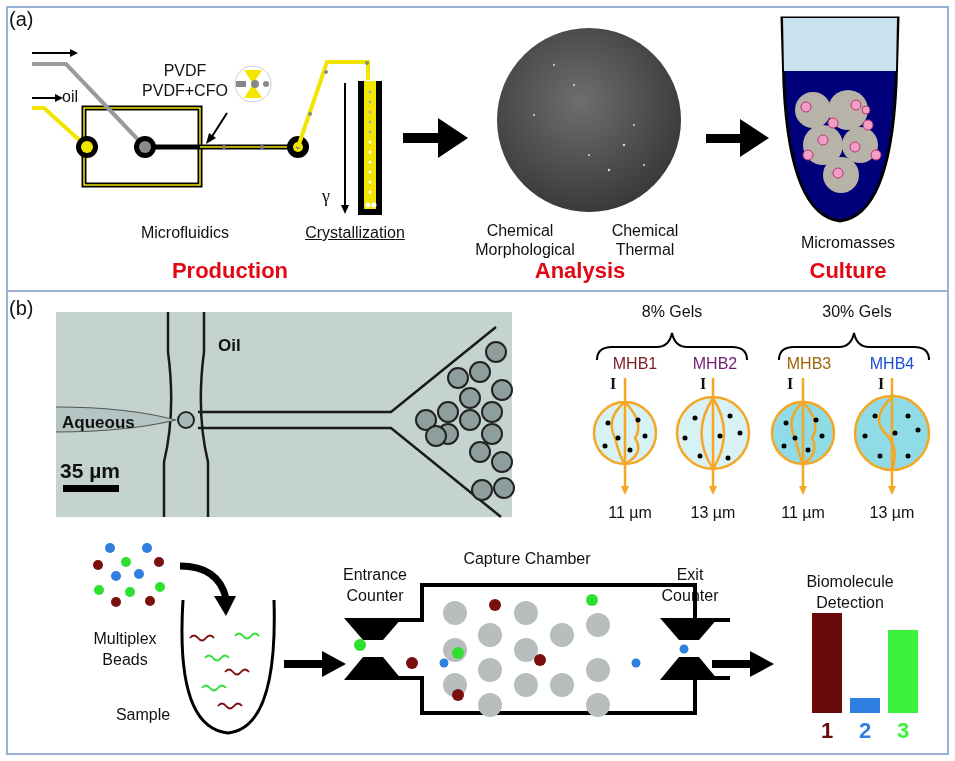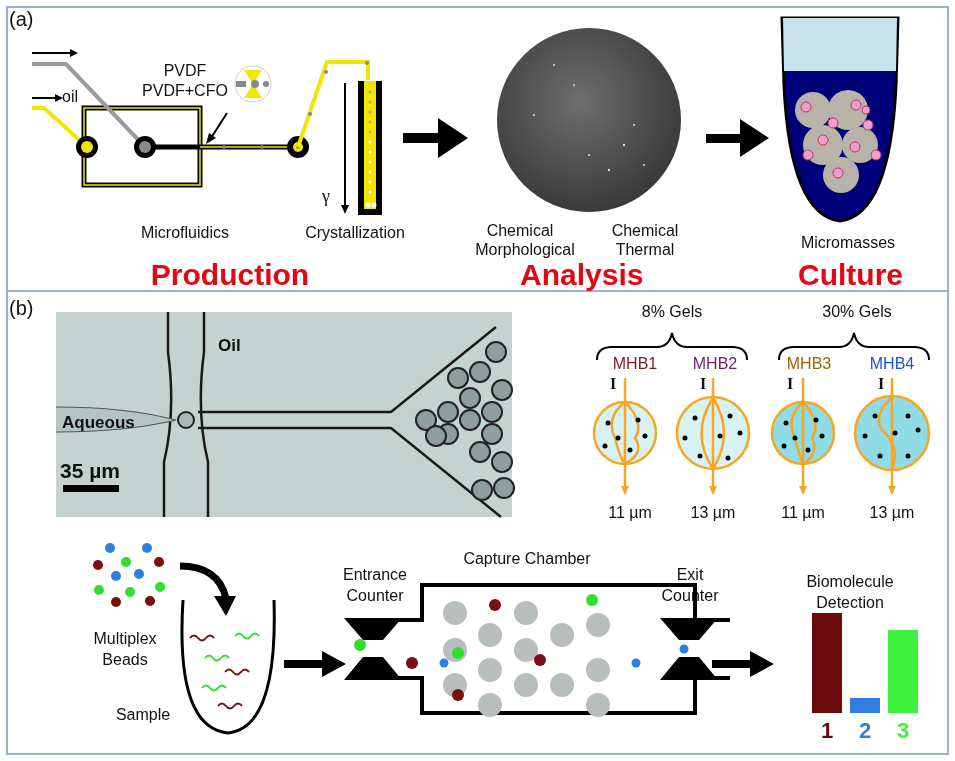"Crystallization" div.t { text-decoration: none -> underline }
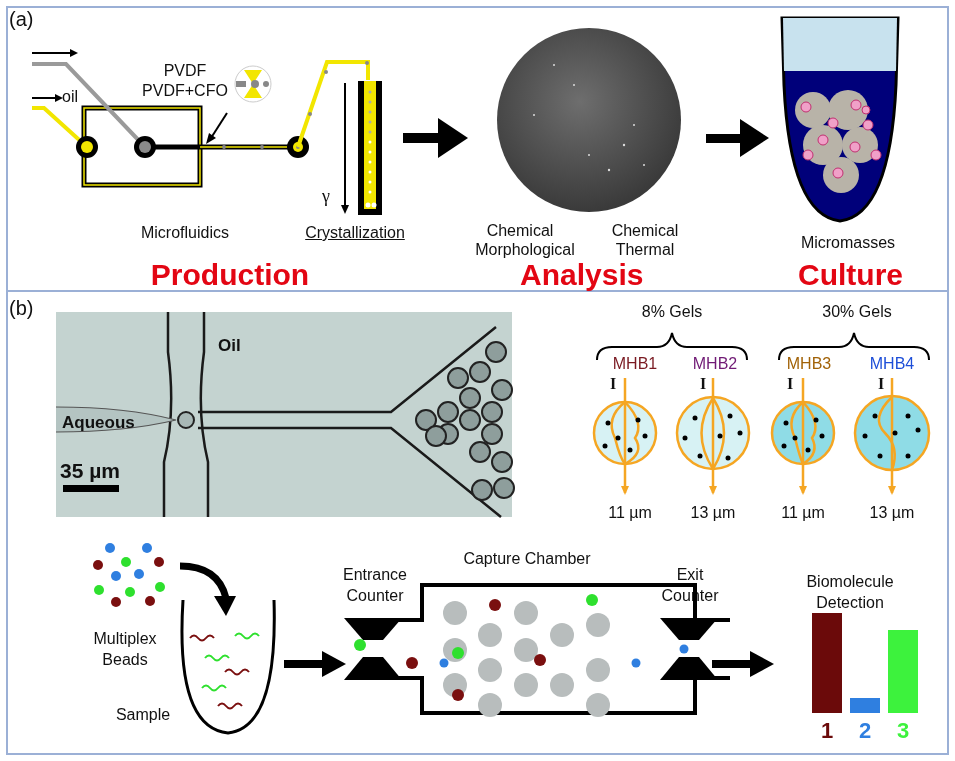"Production" .red { font-size: 30px -> 22px }
